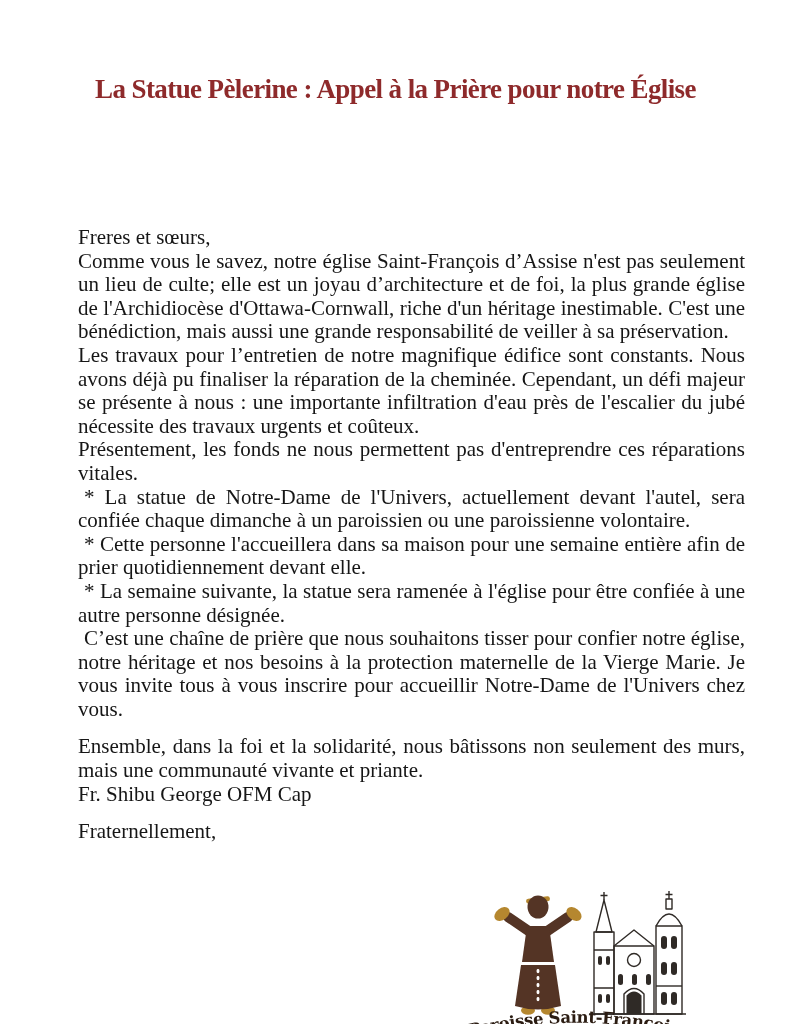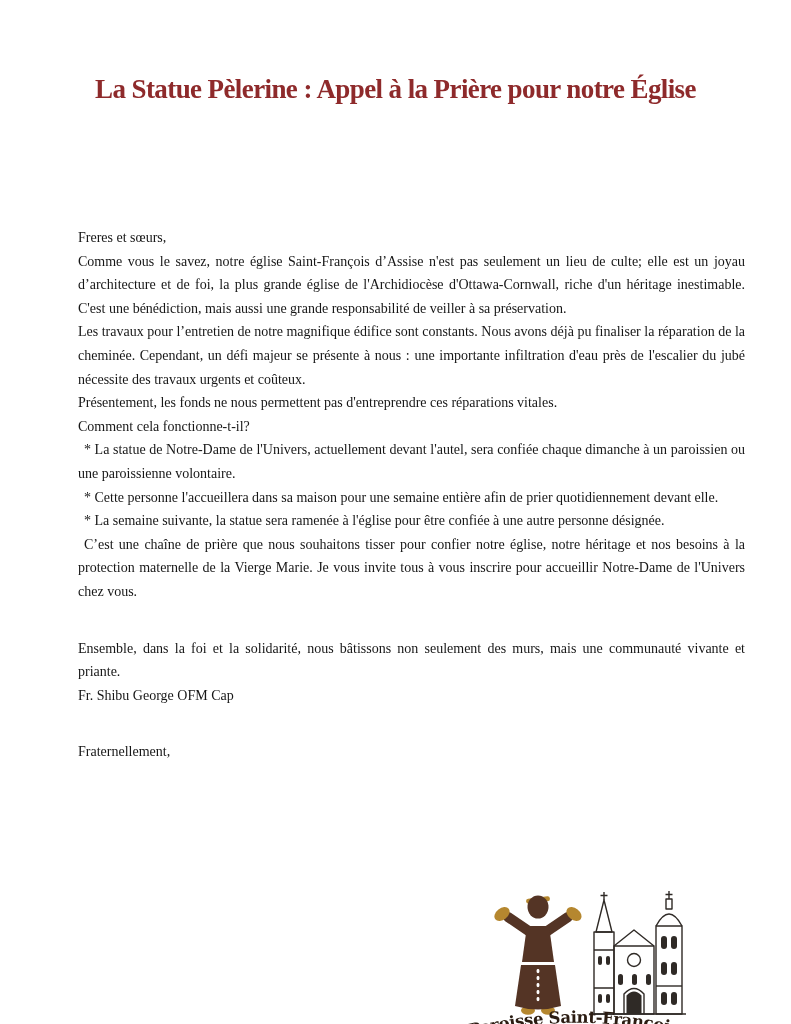"Freres et sœurs," .letter { font-size: 14px -> 21px }
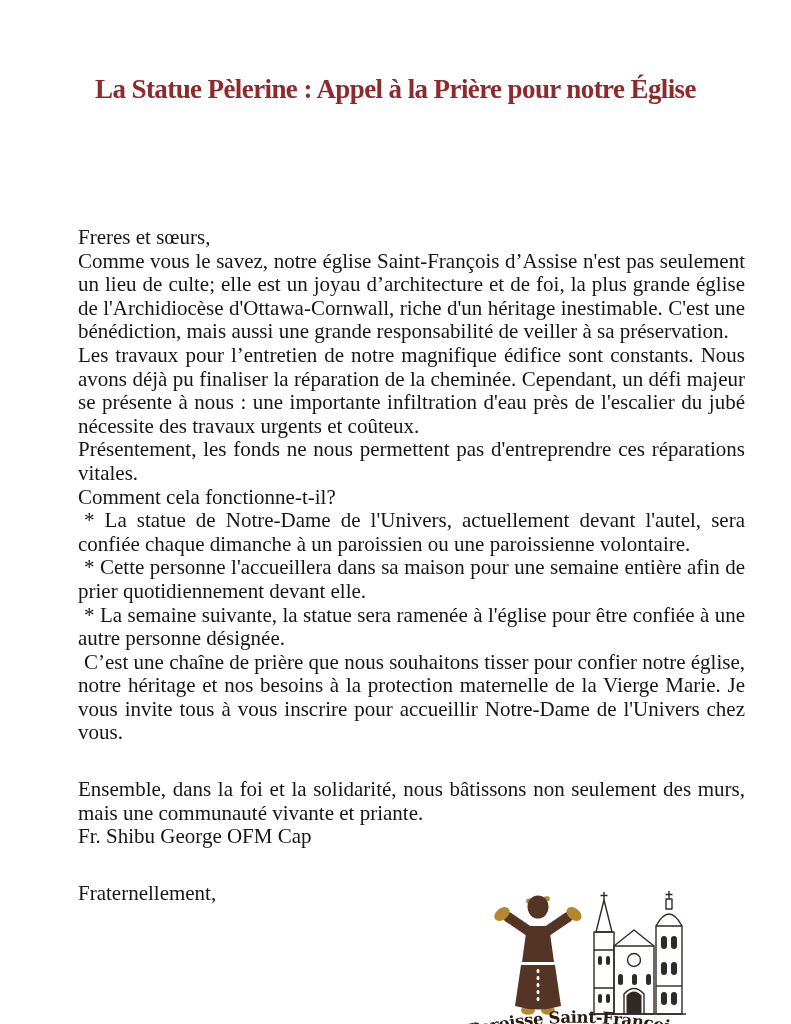"Comment cela fonctionne-t-il?" p.para { html: <p>Comment cela fonctionne-t-il?</p> -> none }
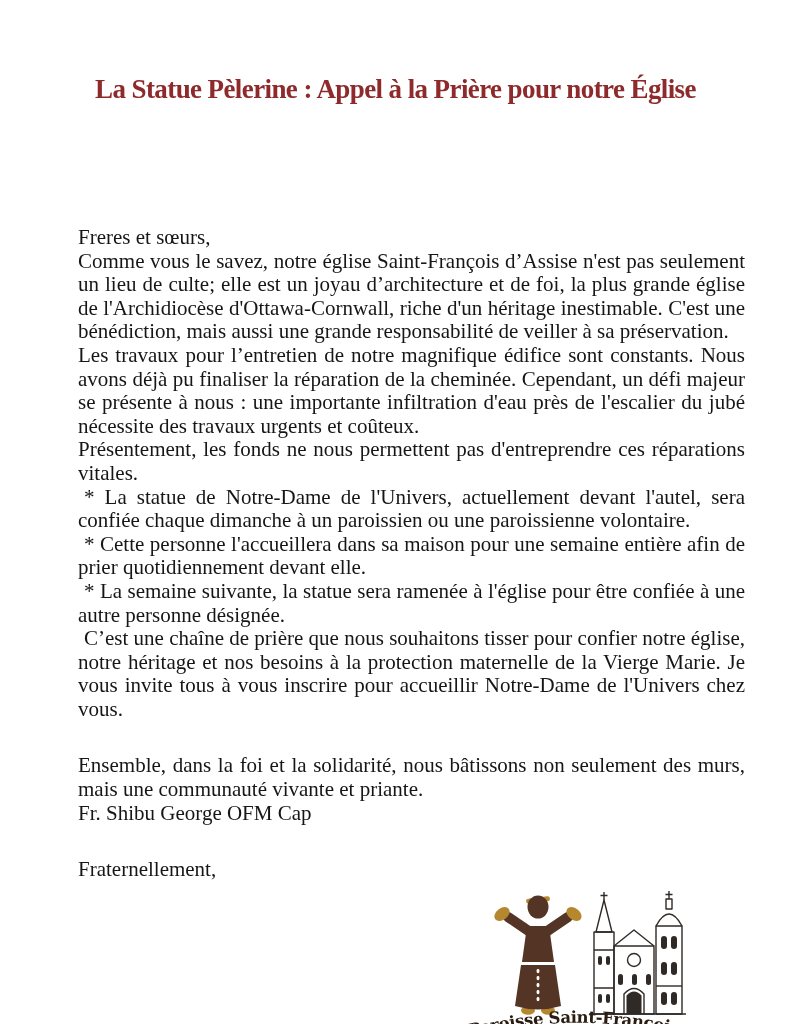"Ensemble, dans la foi et" .para.gap-before { margin-top: 33px -> 14px }
